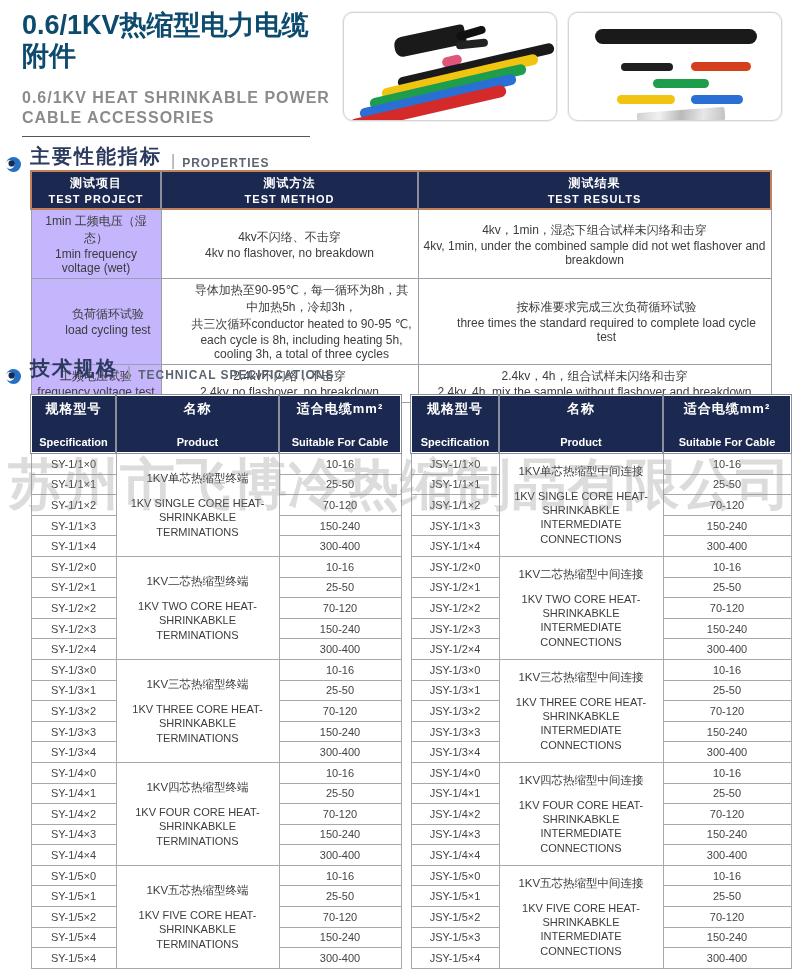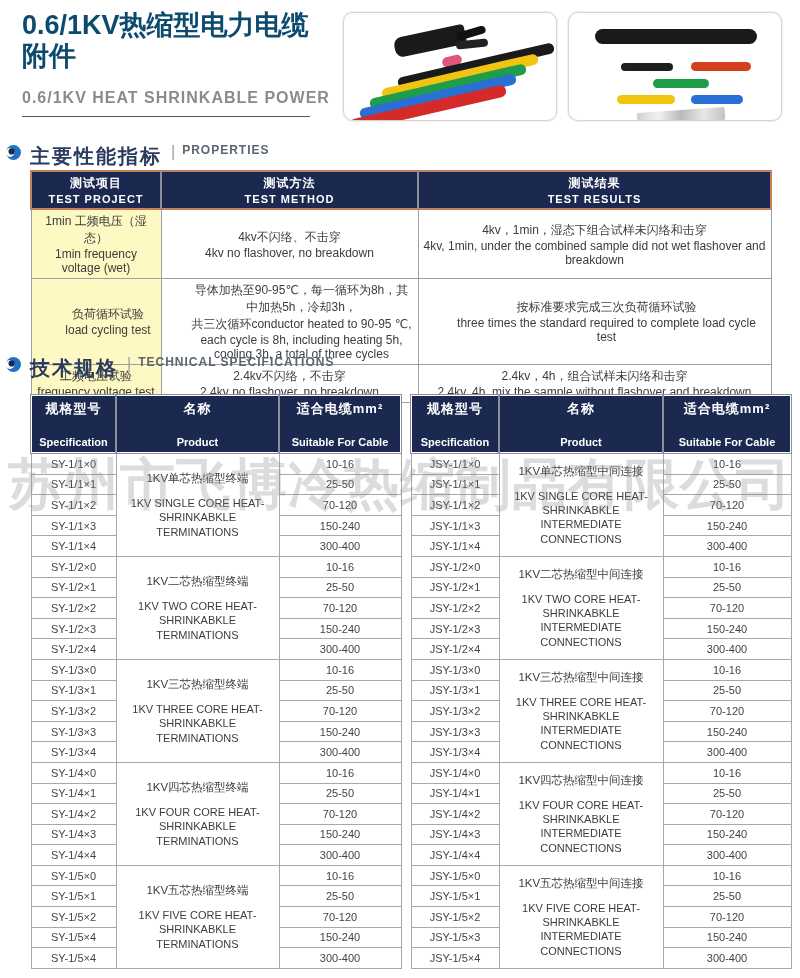"CABLE ACCESSORIES" div { html: none -> <div>CABLE ACCESSORIES</div> }
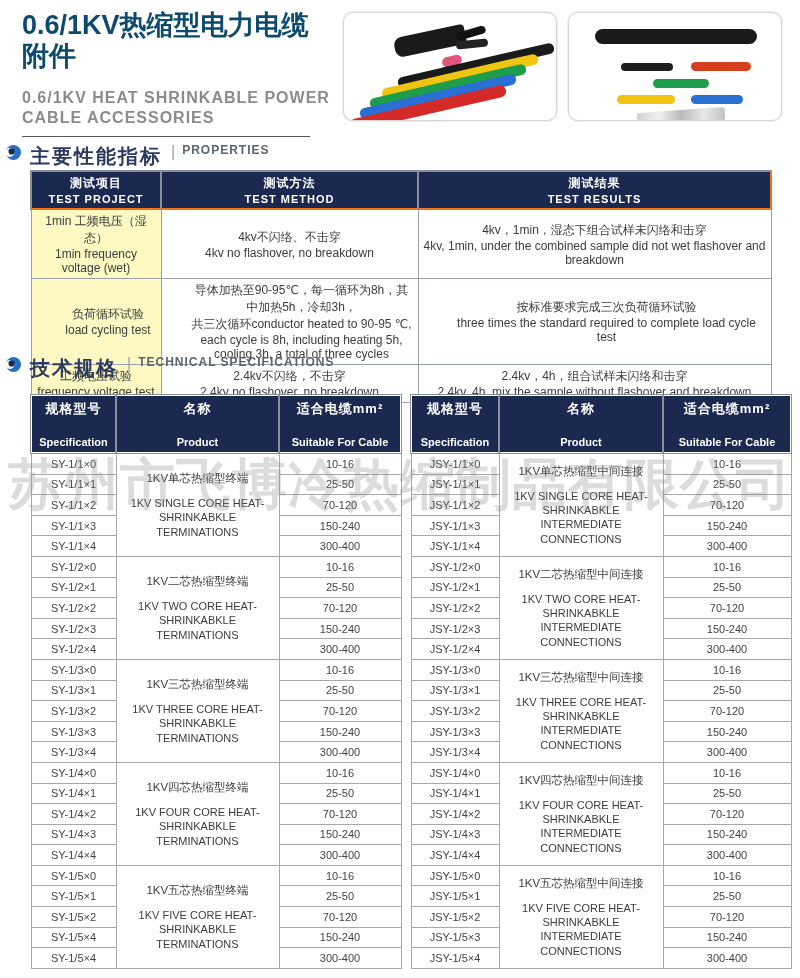"主要性能指标" .sec-header { align-items: flex-start -> flex-end }
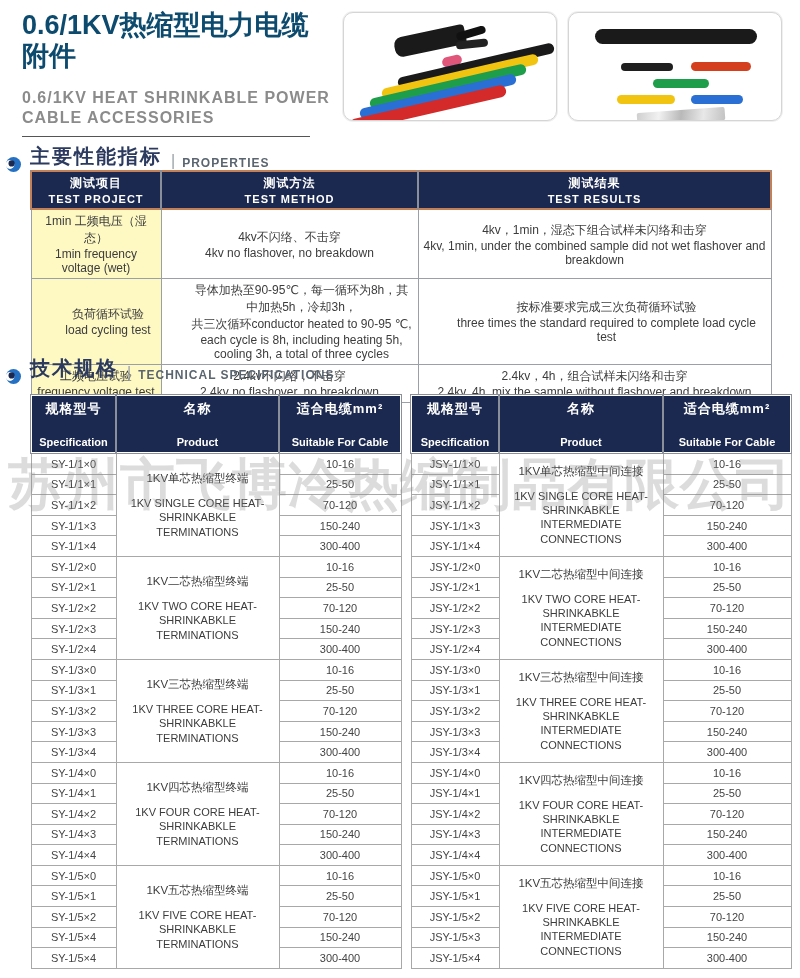"1min 工频电压（湿态）" .props-table td.first { background: #fef9c3 -> #c4b5fd }
